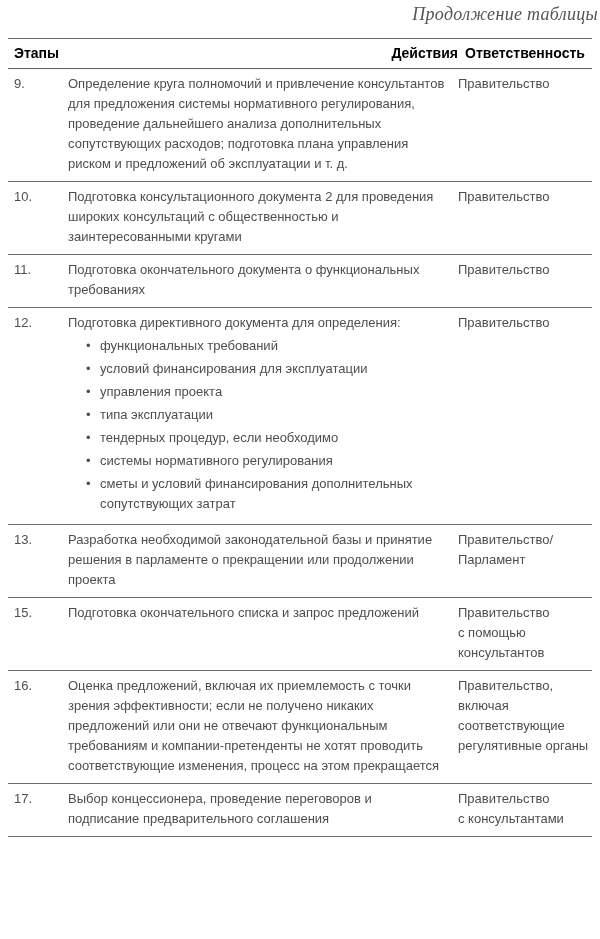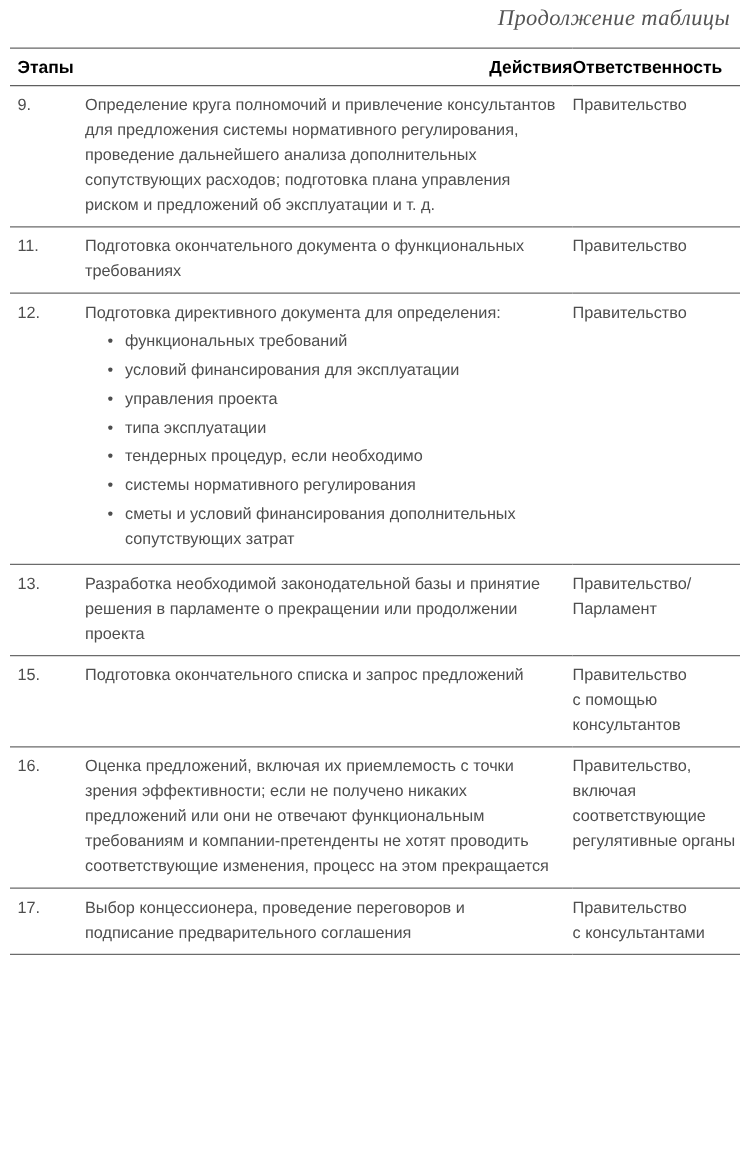"Продолжение таблицы" .page { padding: 2px 14px 0 8px -> 2px 0 0 8px }
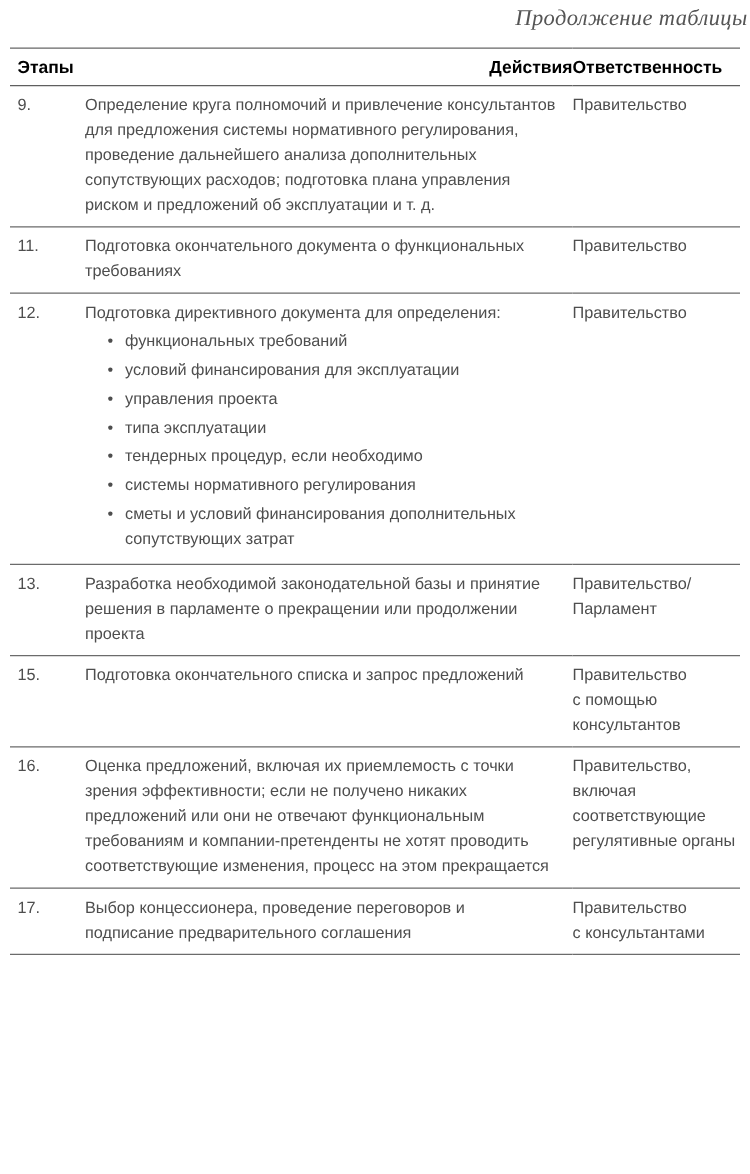"Ответственность" th.h-resp { text-align: left -> center }
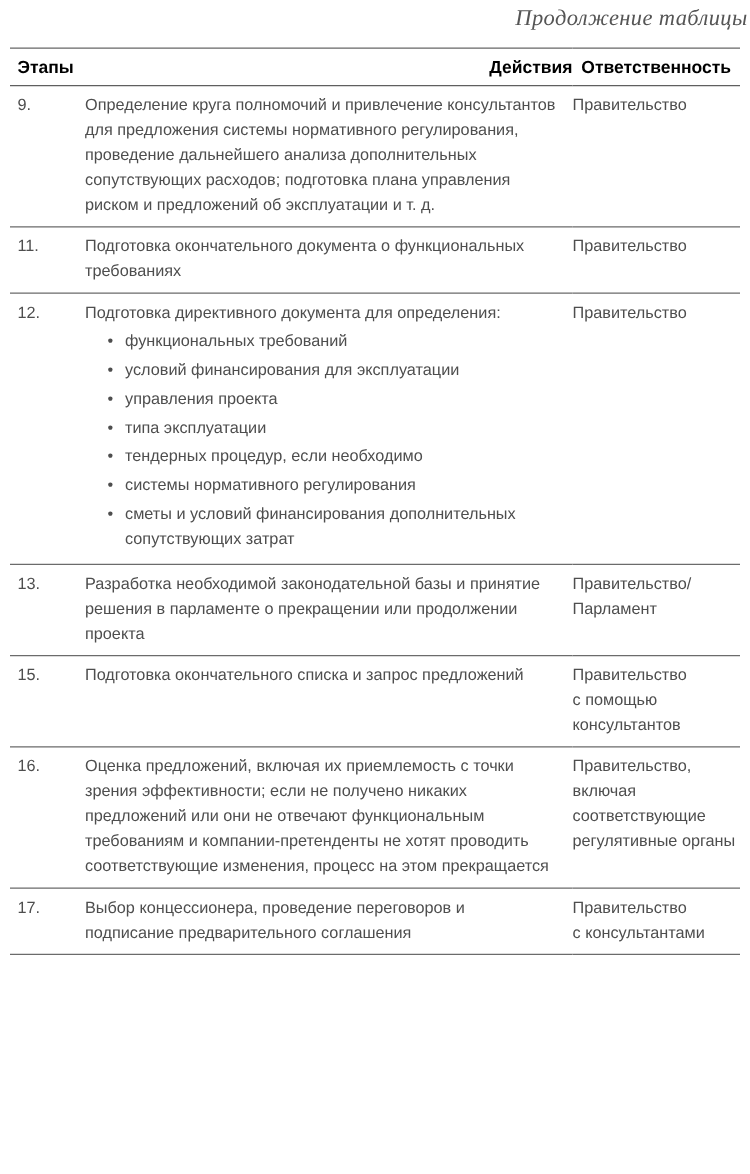"10." tr { html: none -> <tr> <td>10.</td> <td>Подготовка консультационного документа 2 для проведения широких консультаций с общественностью и заинтересованными кругами</td> <td>Правительство</td> </tr> }
